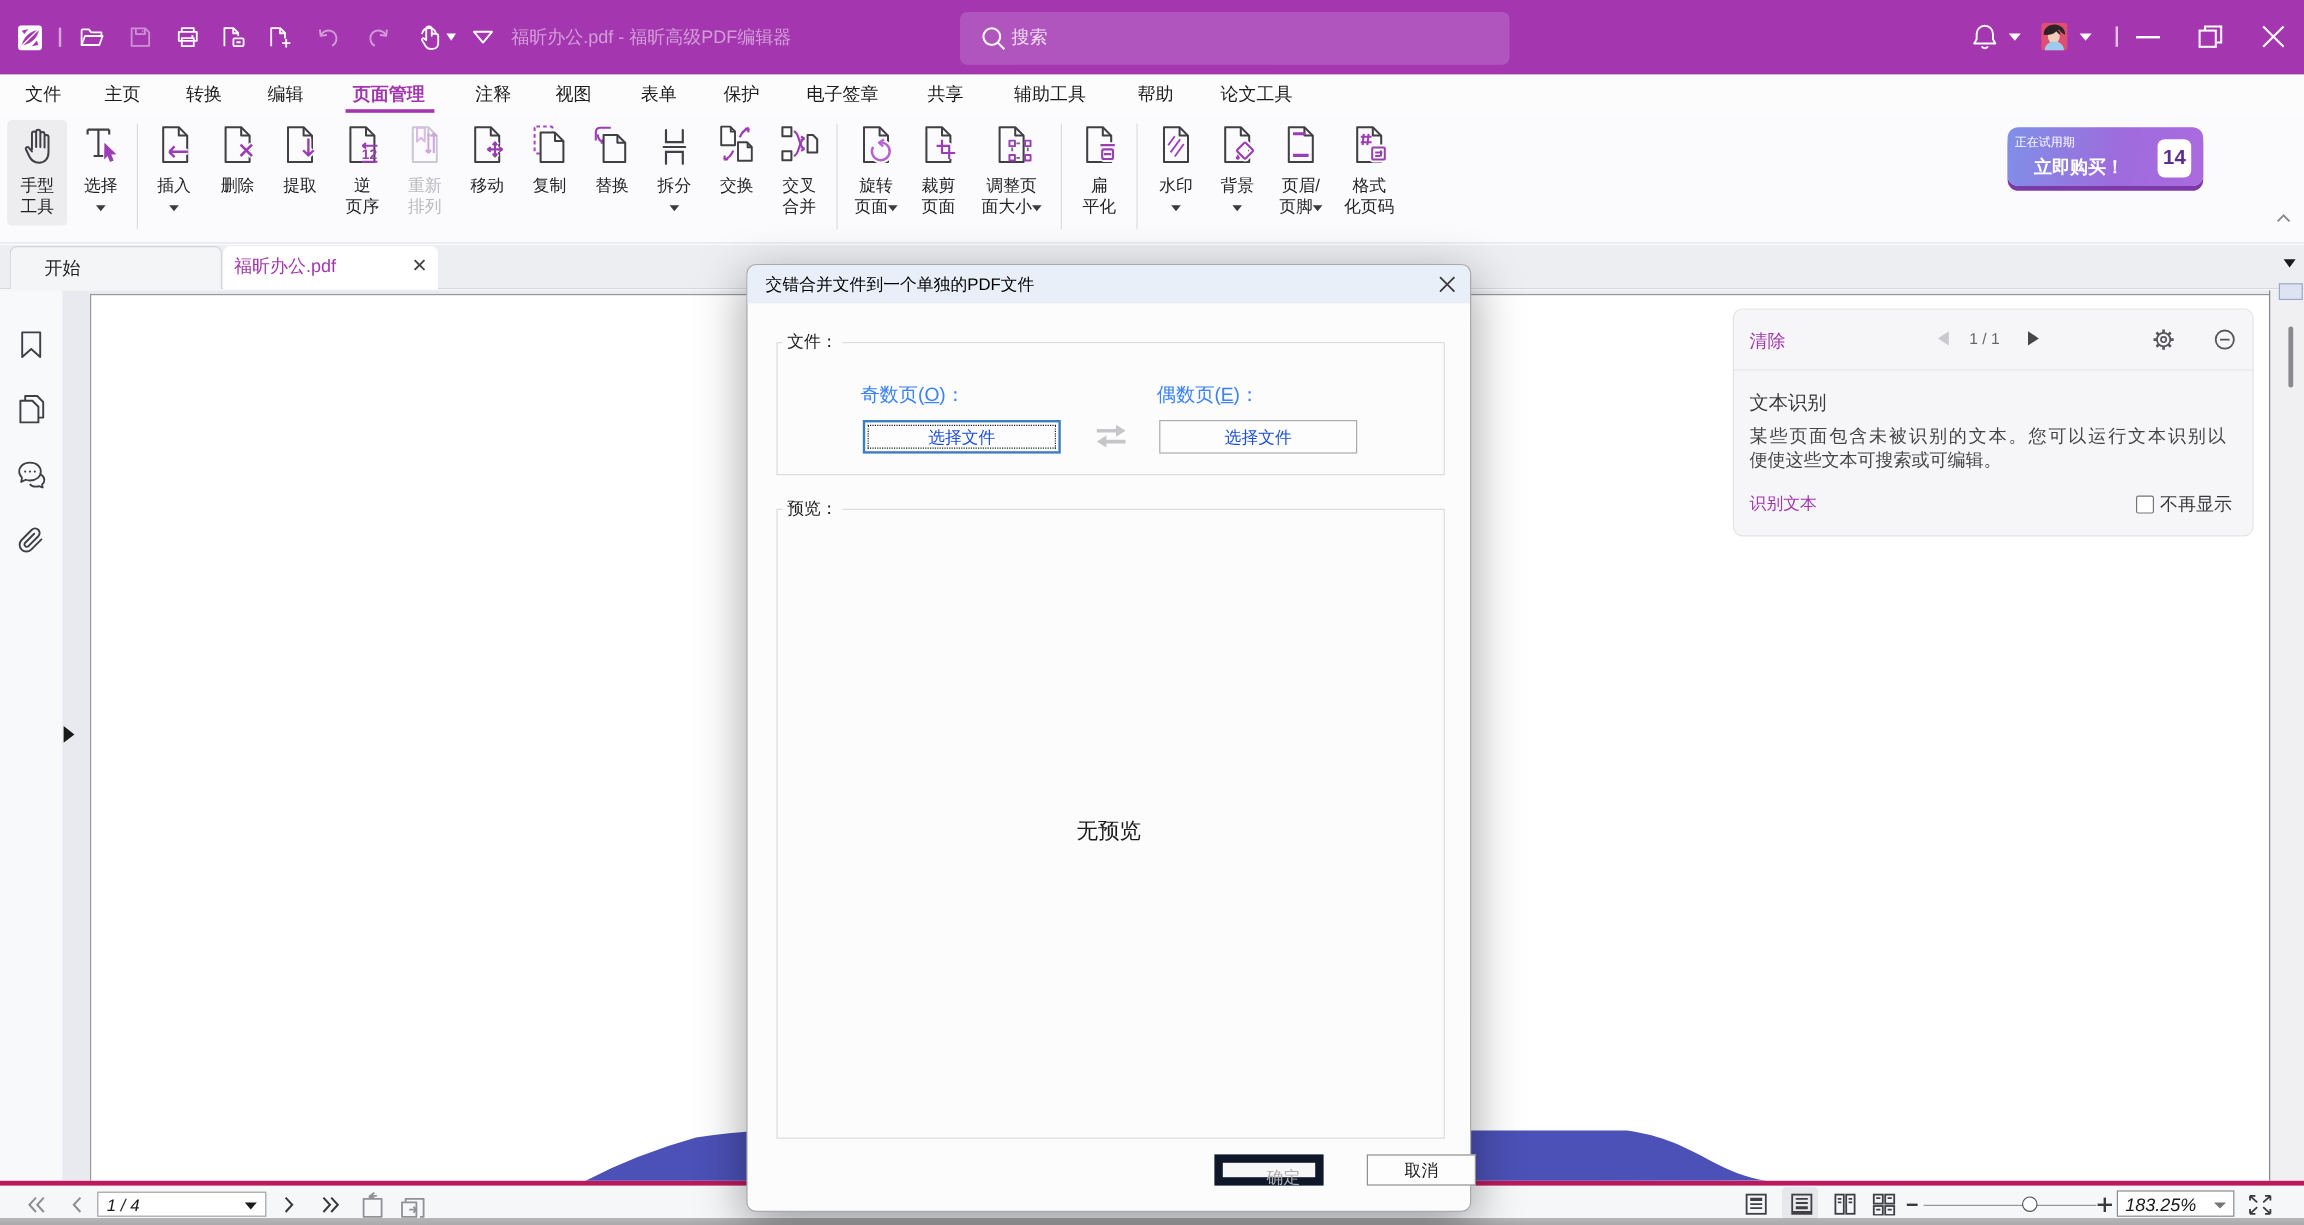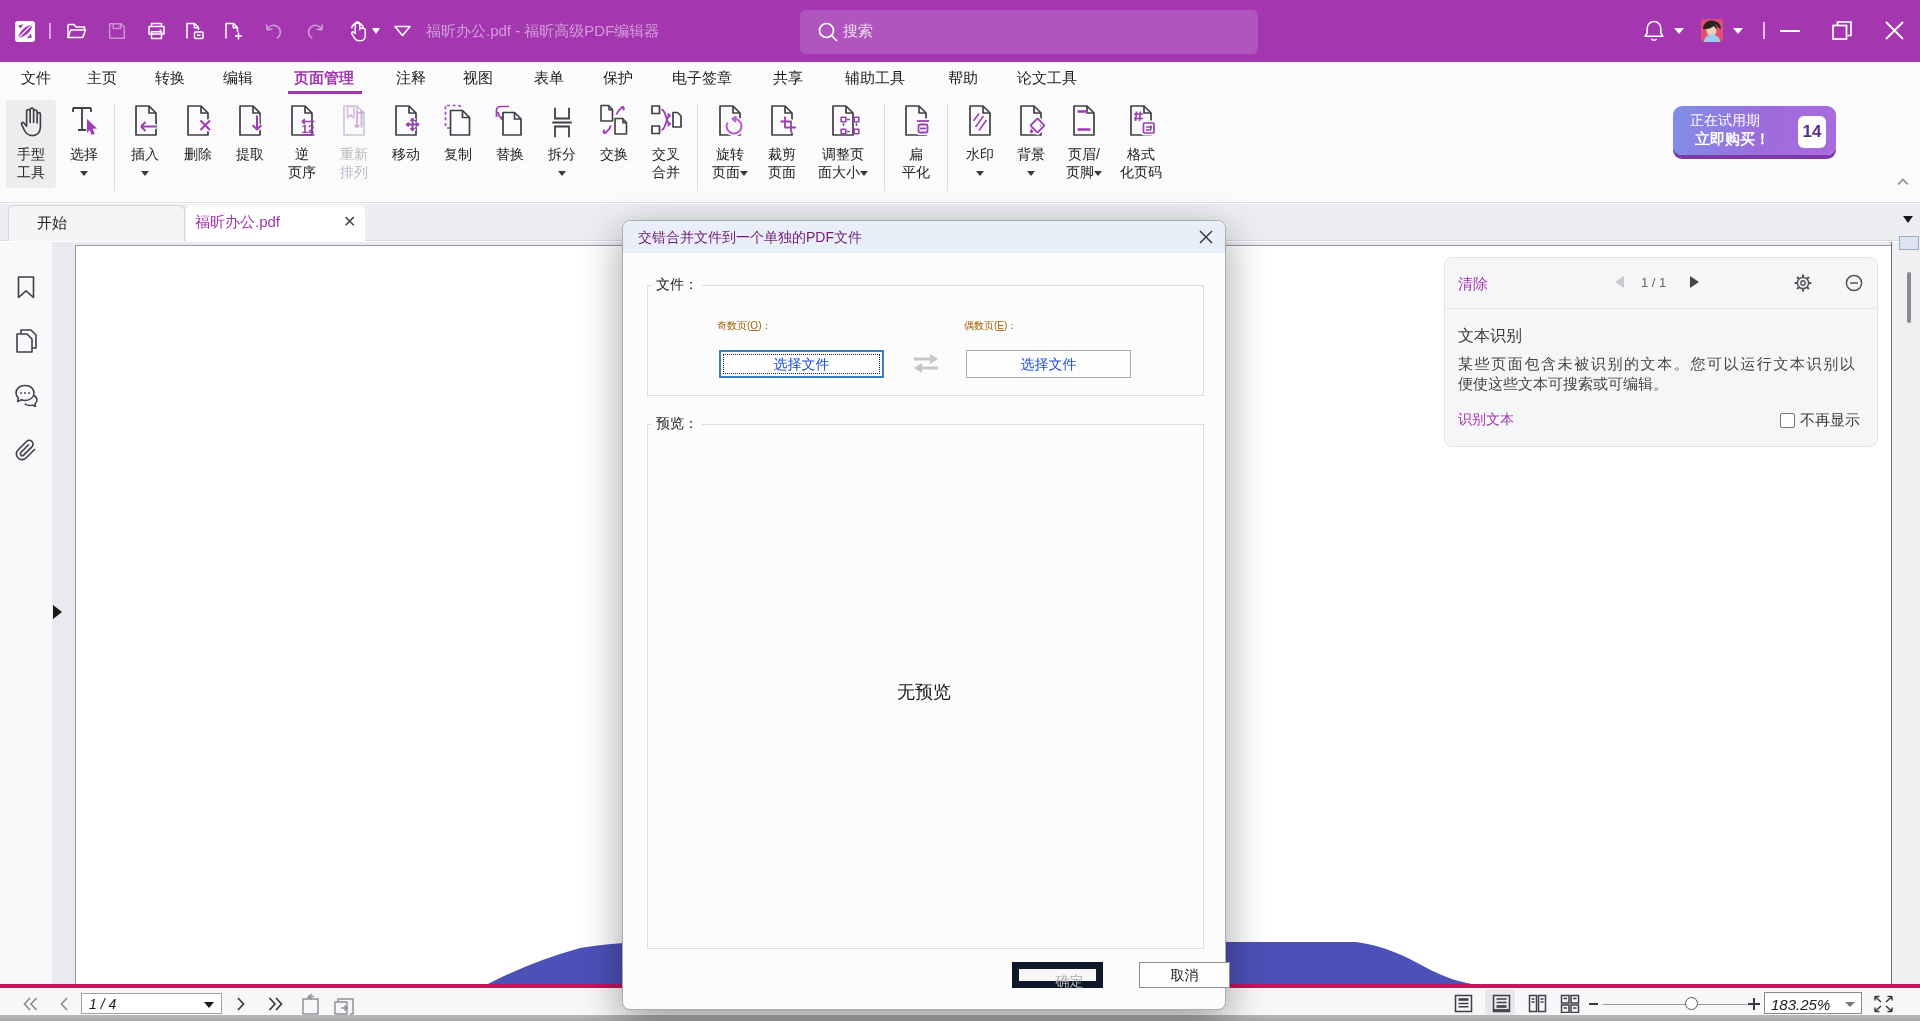"正在试用期" #trial .t1 { font-size: 14px -> 10px; left: 17px -> 6px }
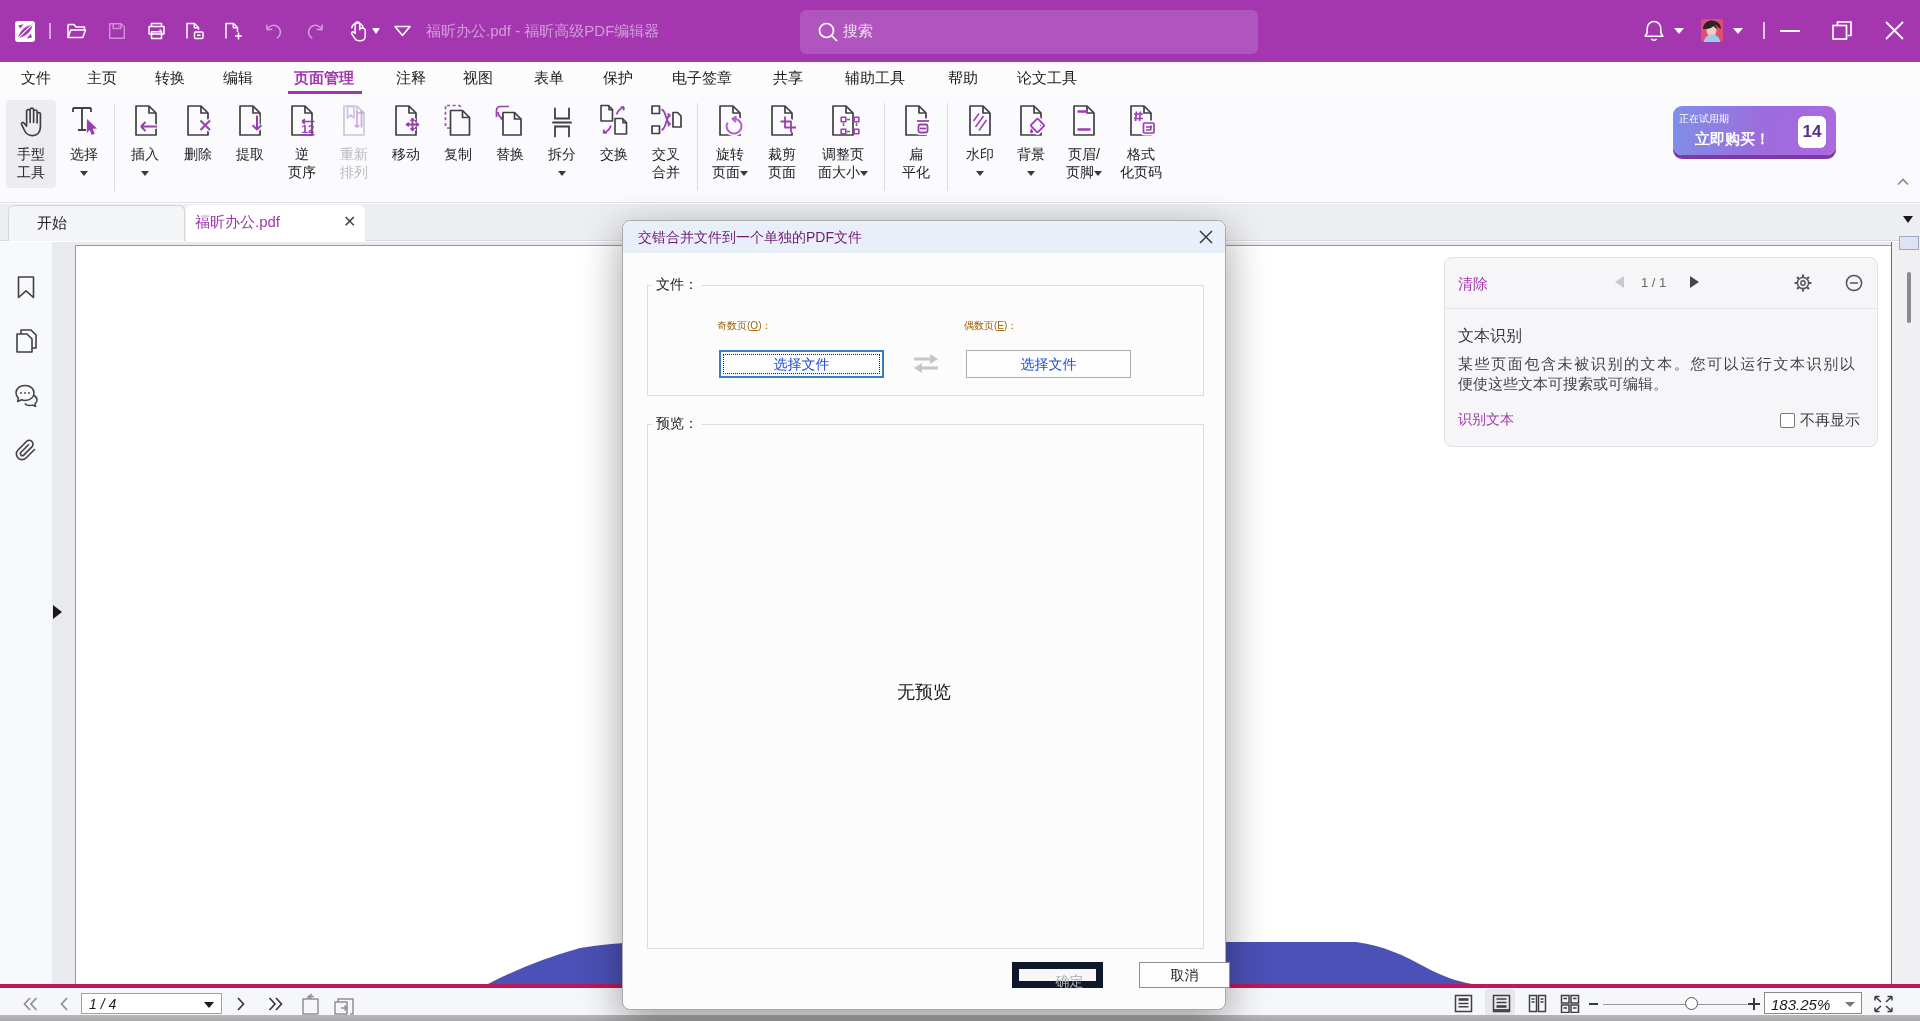"交错合并文件到一个单独的PDF文件" #dlg-title span { color: #701a75 -> #000000 }
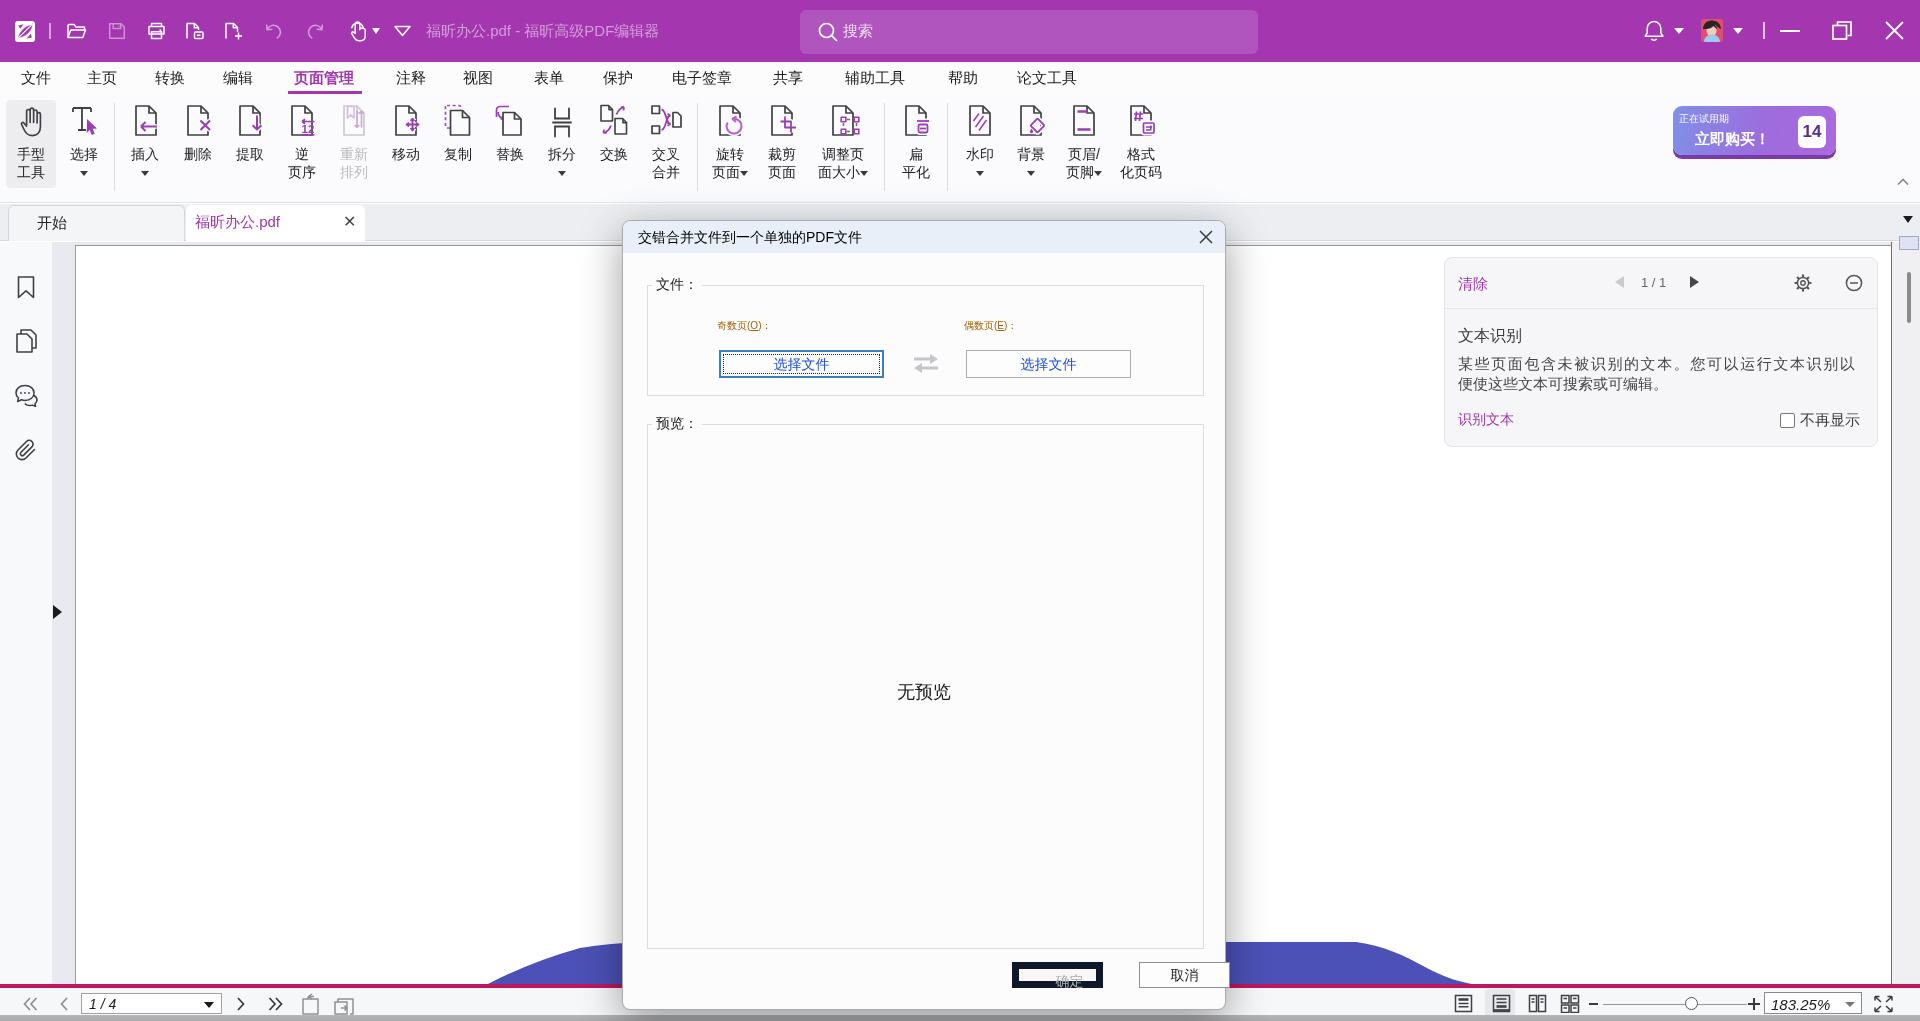"奇数页(O)：" .flabel { color: #a16207 -> #3b82f6; font-size: 10px -> 16px }
